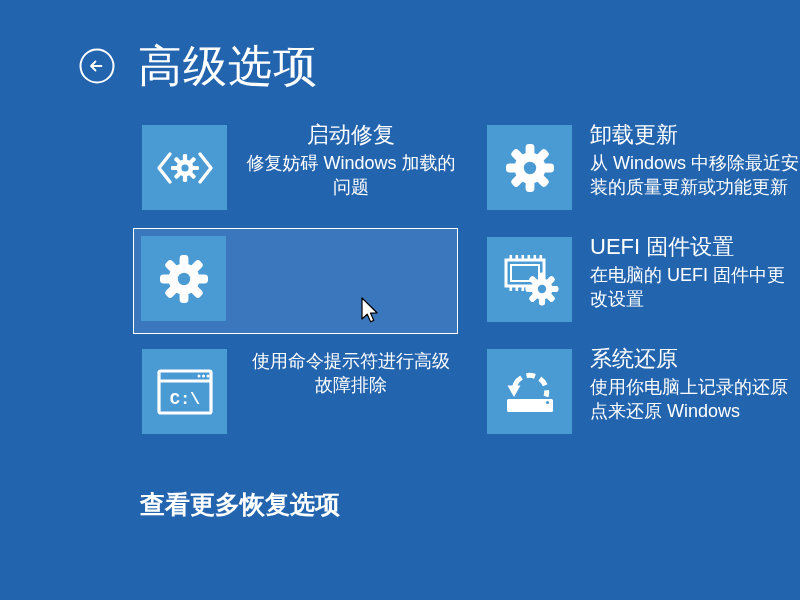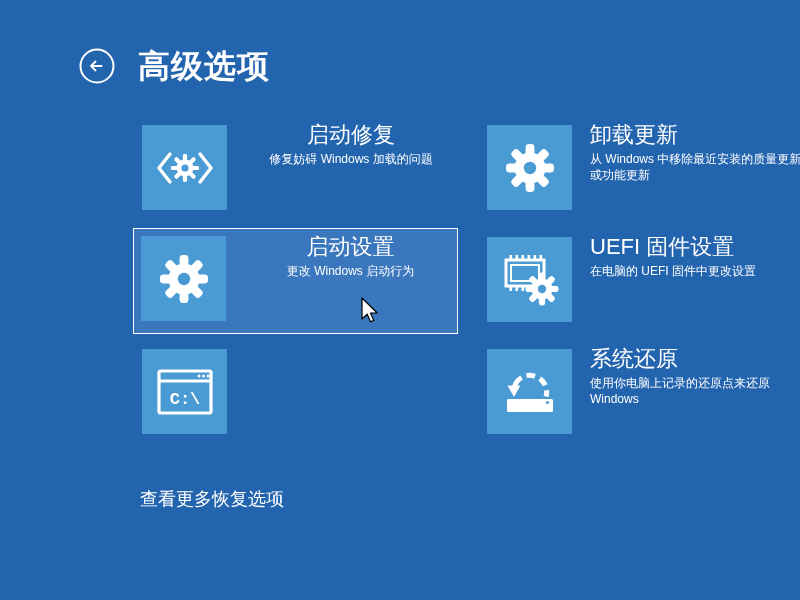"高级选项" .page-title { font-size: 32px -> 44px; font-weight: 700 -> 400 }
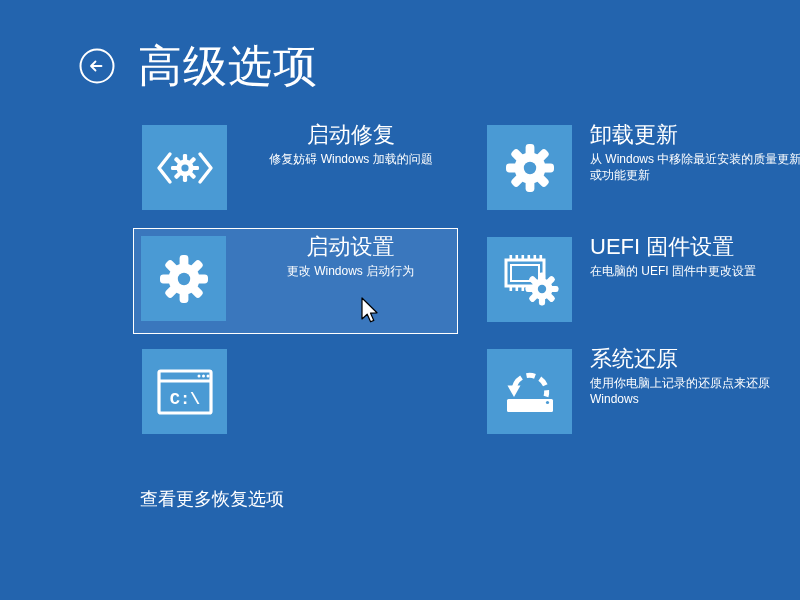"修复妨碍 Windows 加载的问题" .tile-desc { font-size: 12px -> 18px }
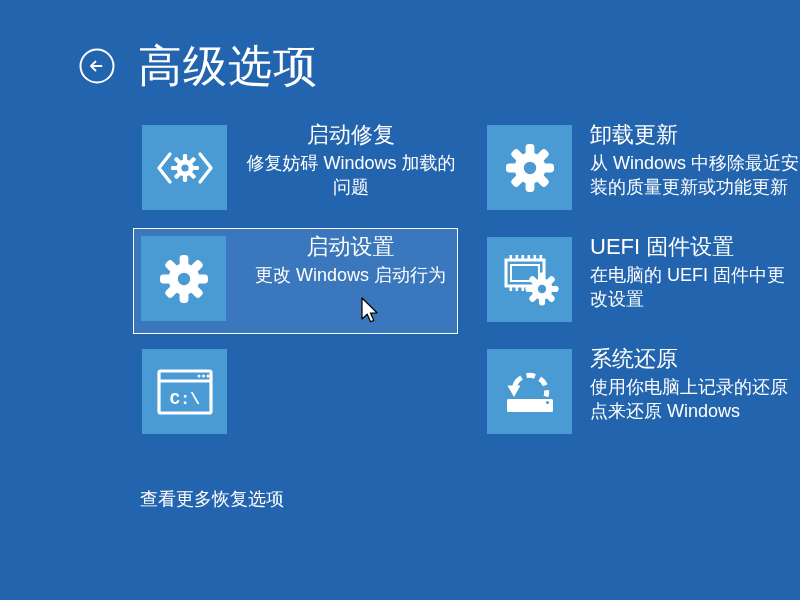"启动设置" div.tile-text { html: <div> <div>启动设置</div> <div>更改 Windows 启动行为</div> </div> -> none }
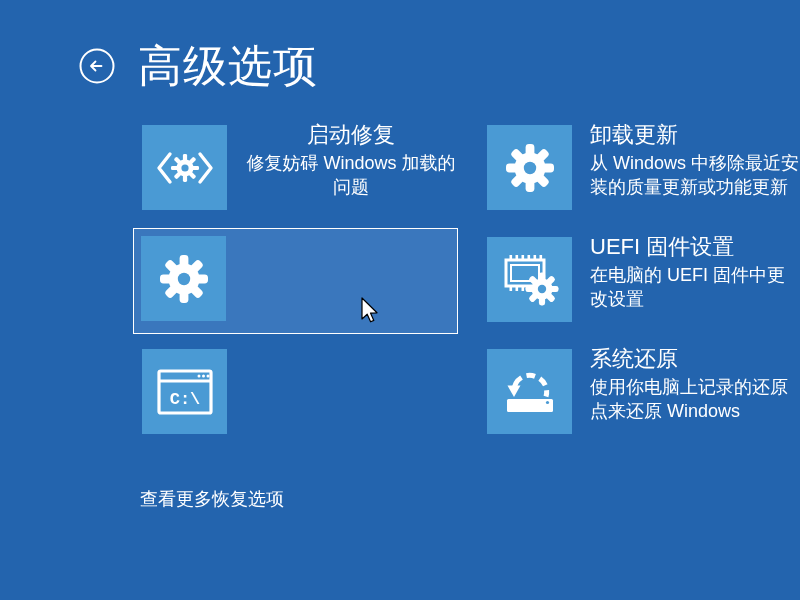"使用命令提示符进行高级故障排除" div.tile-desc { html: none -> <div>使用命令提示符进行高级故障排除</div> }
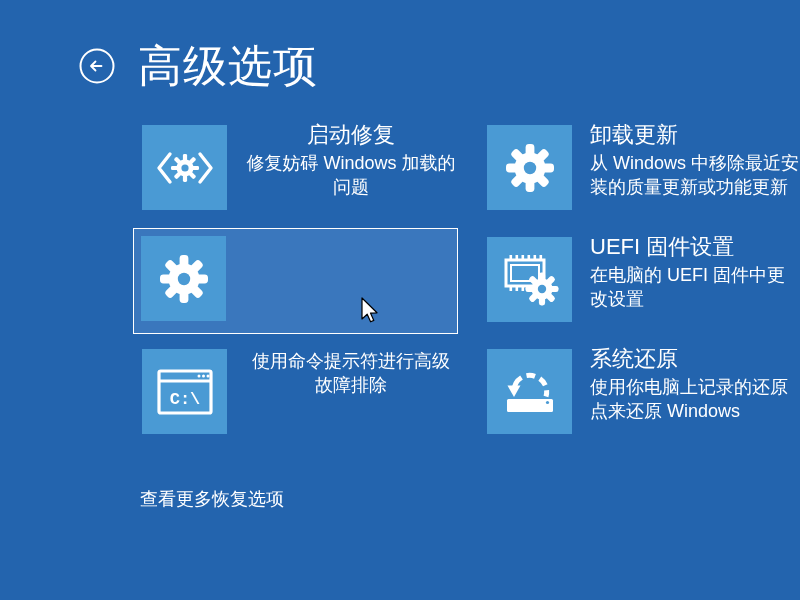"查看更多恢复选项" .more-options { font-size: 18px -> 25px; font-weight: 400 -> 700 }
